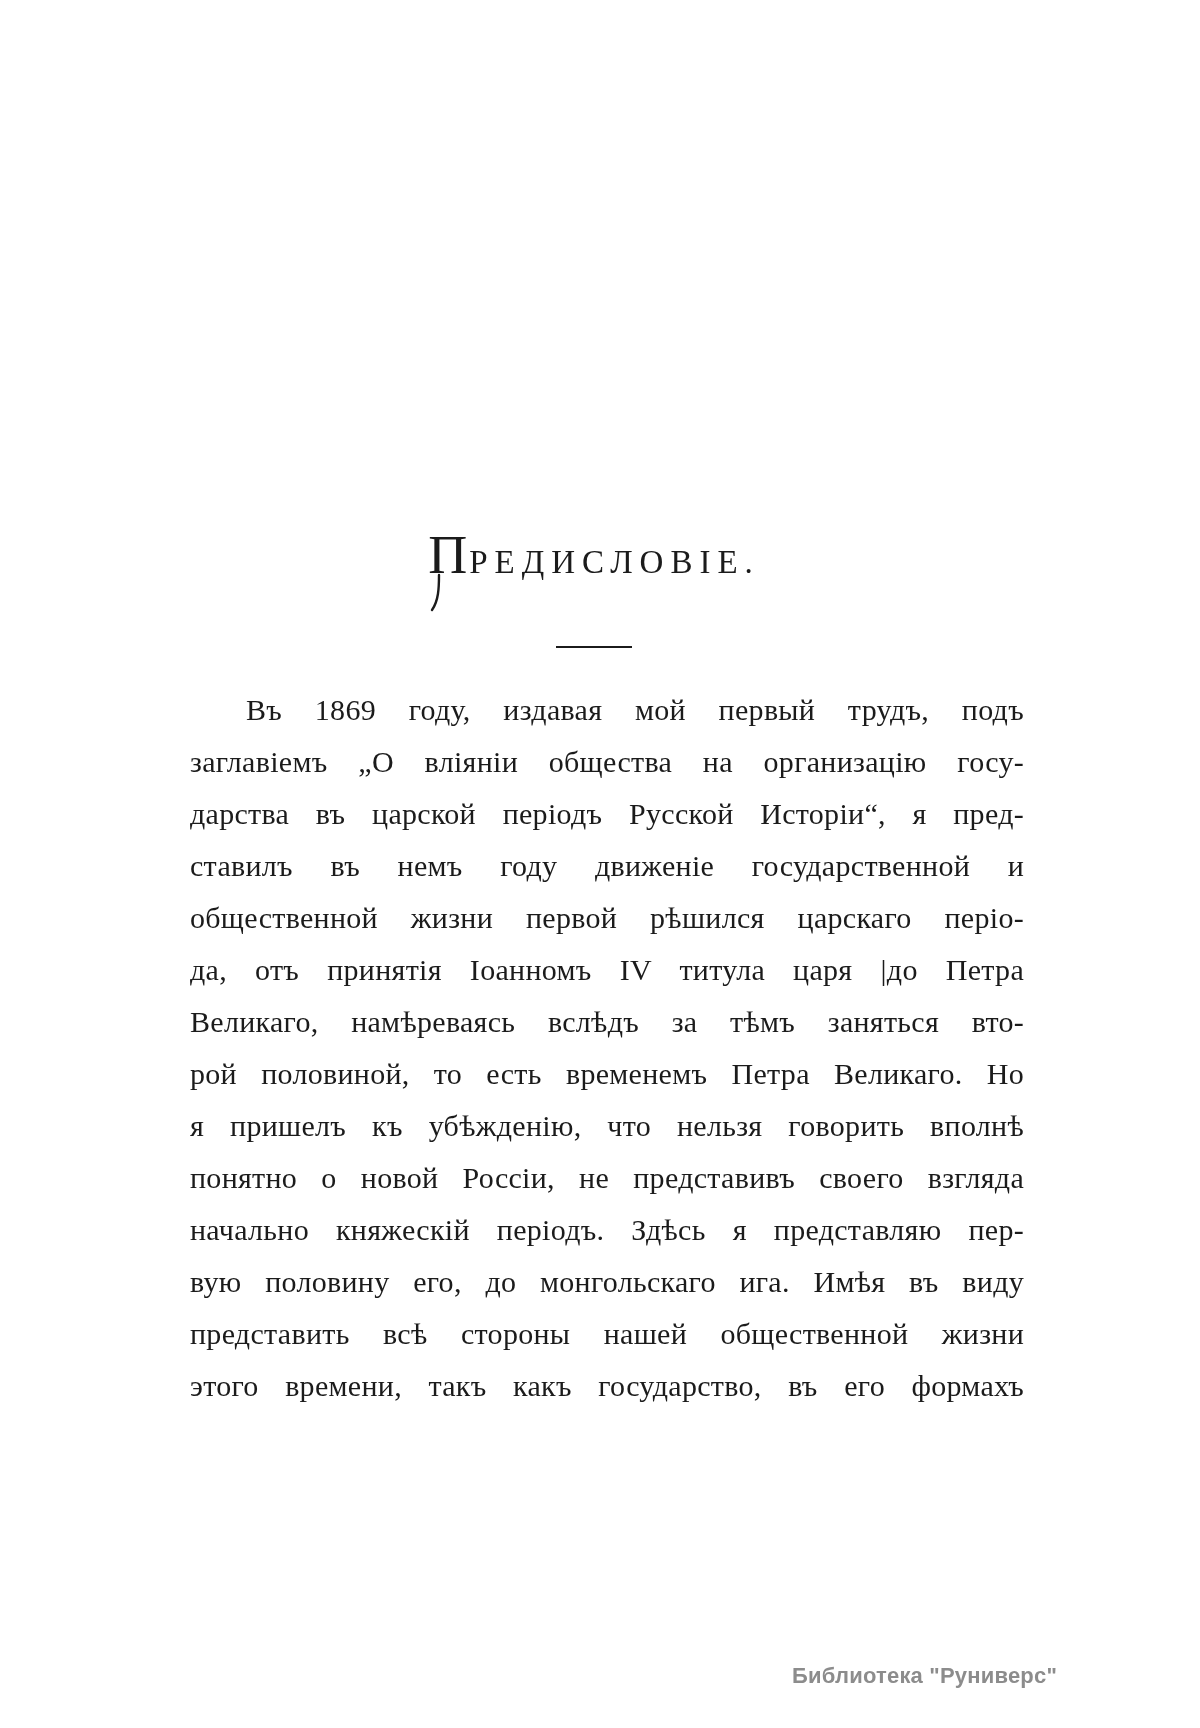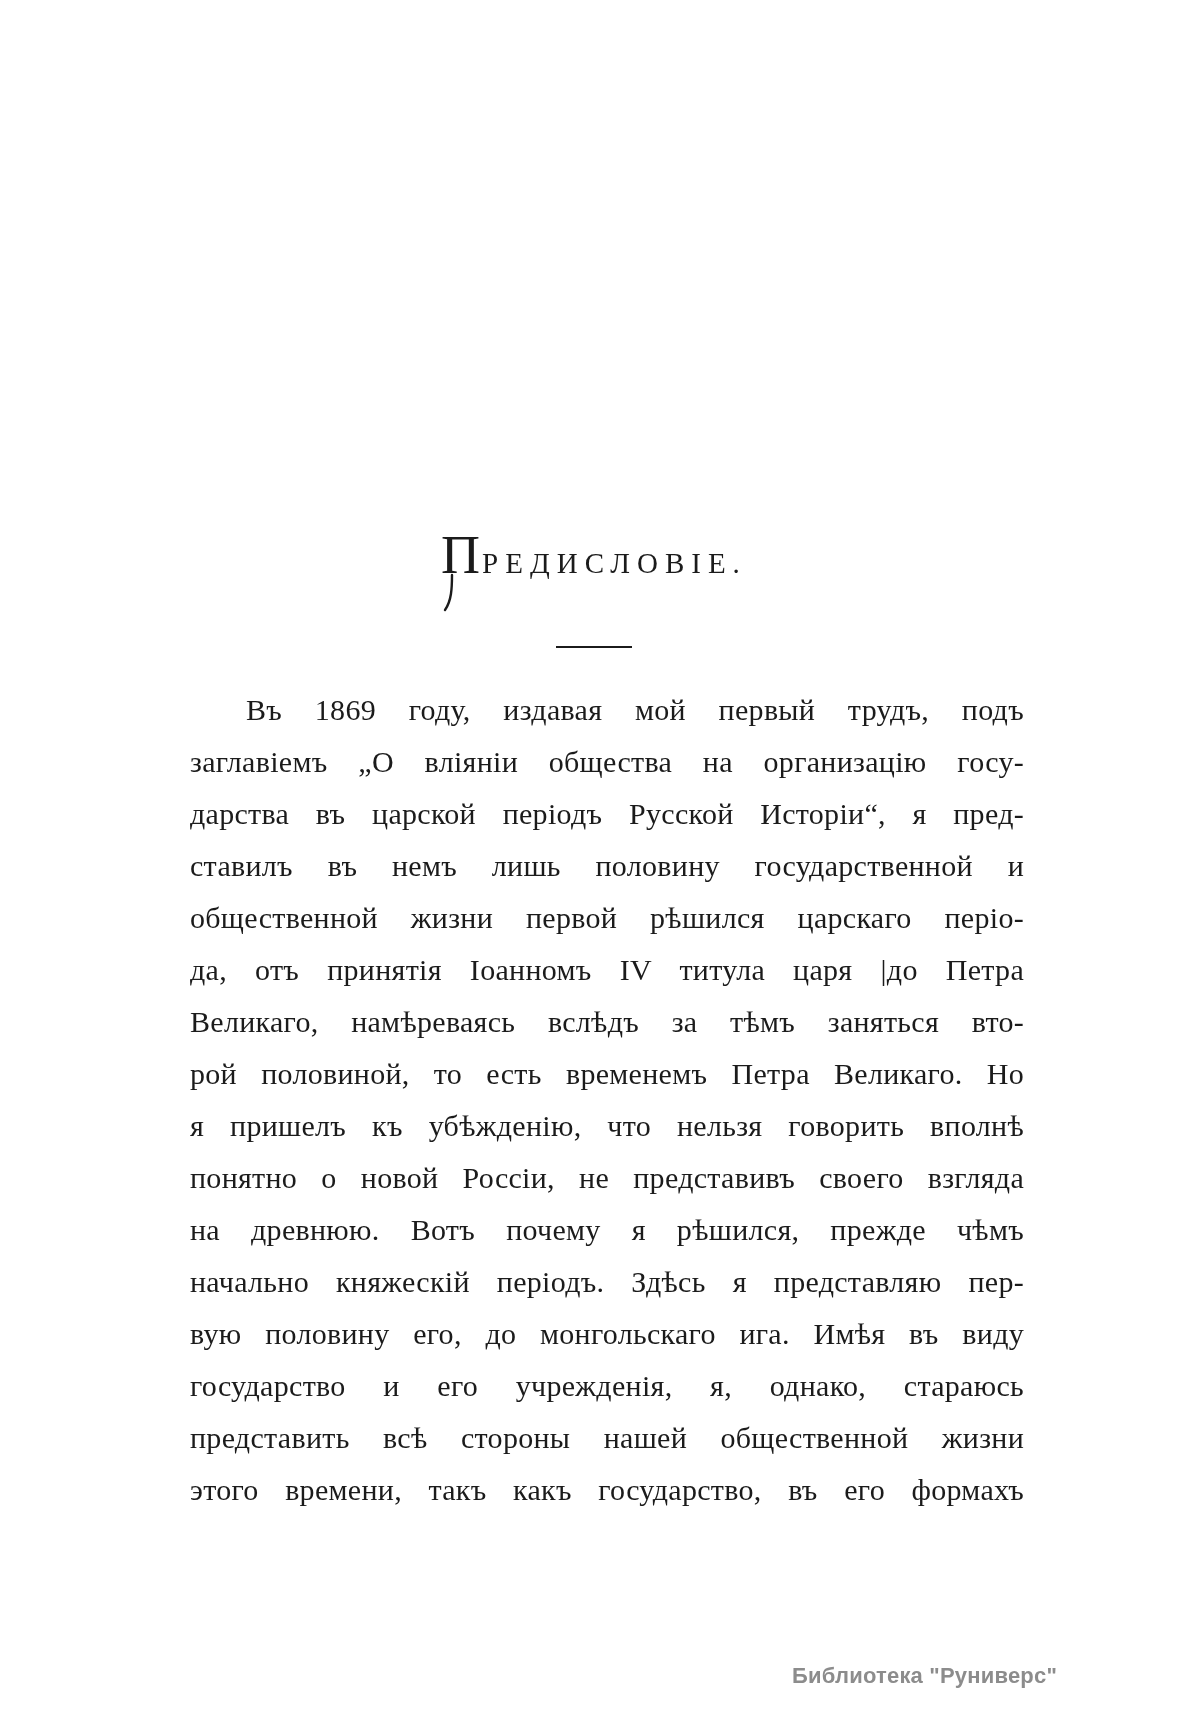"РЕДИСЛОВІЕ." .title-rest { font-size: 29px -> 33px }
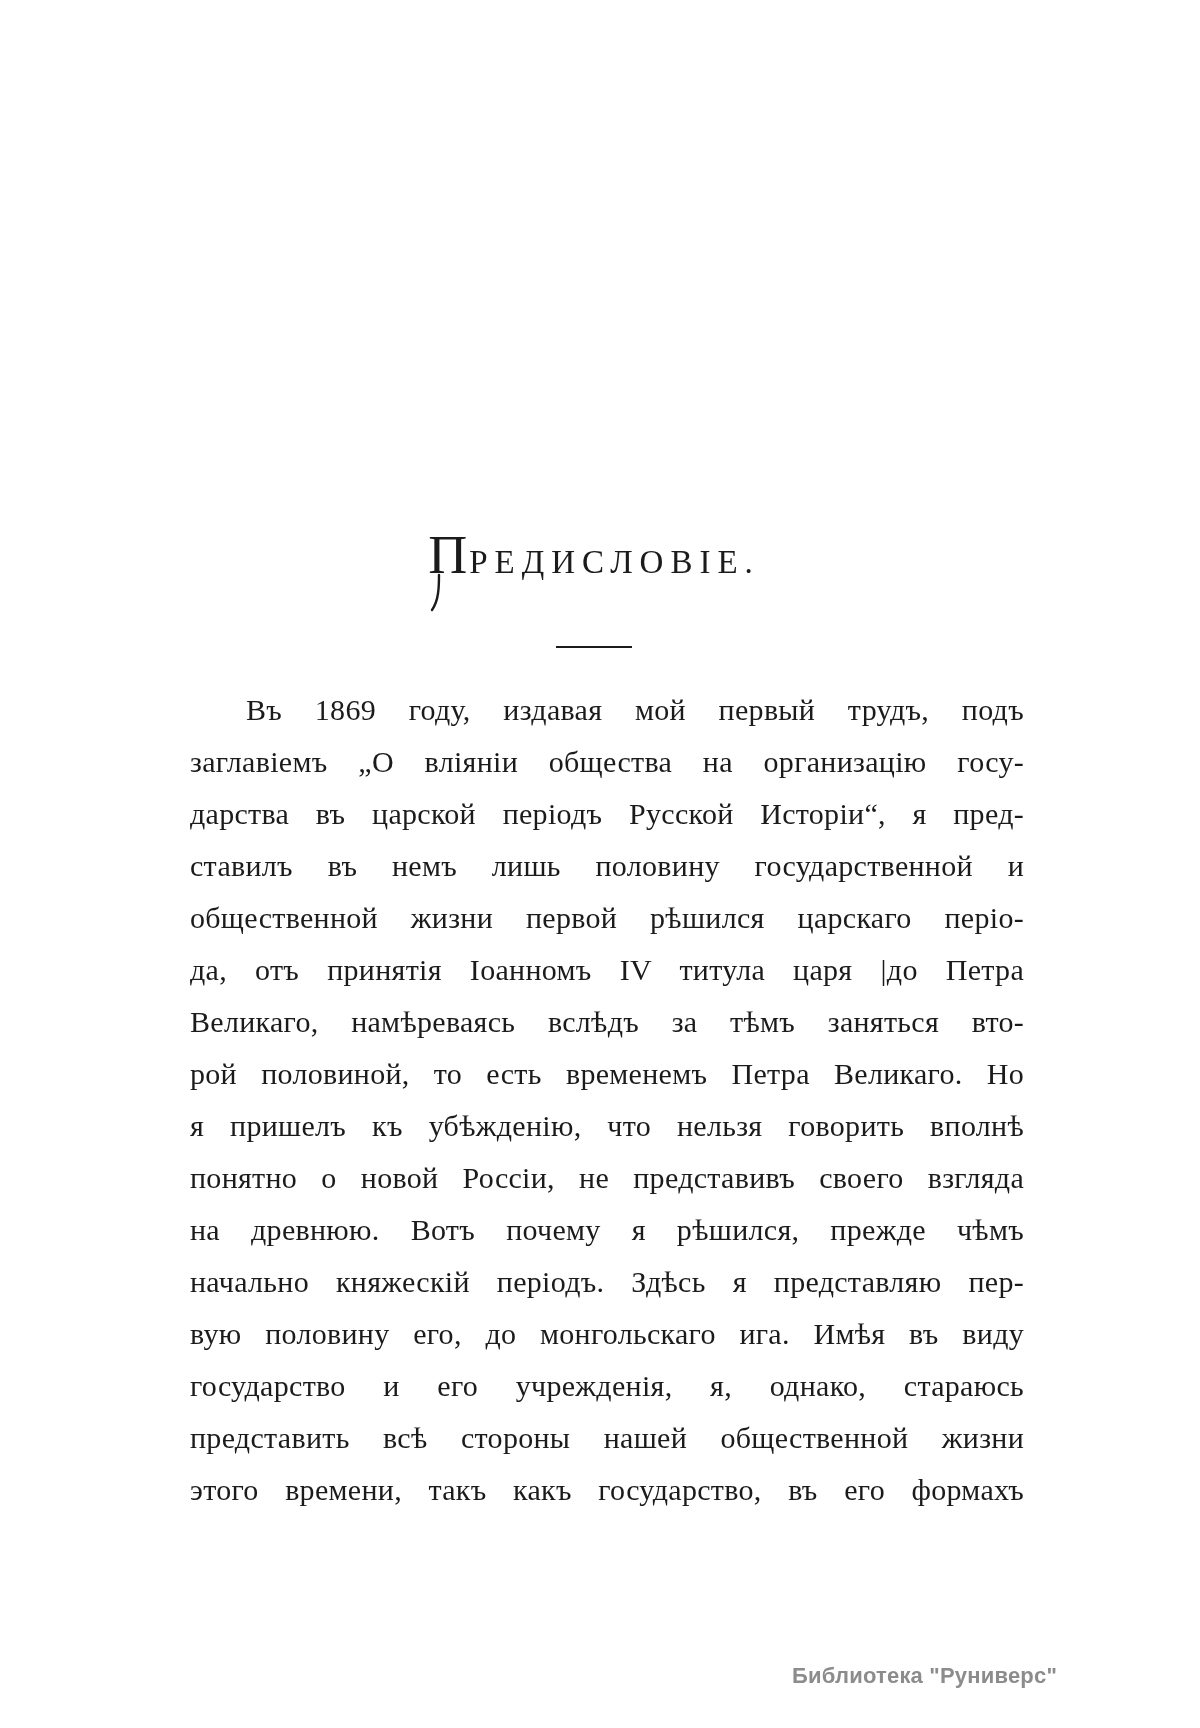"ставилъ въ немъ лишь половину" div.text-line { text: лишь половину -> году движеніе }
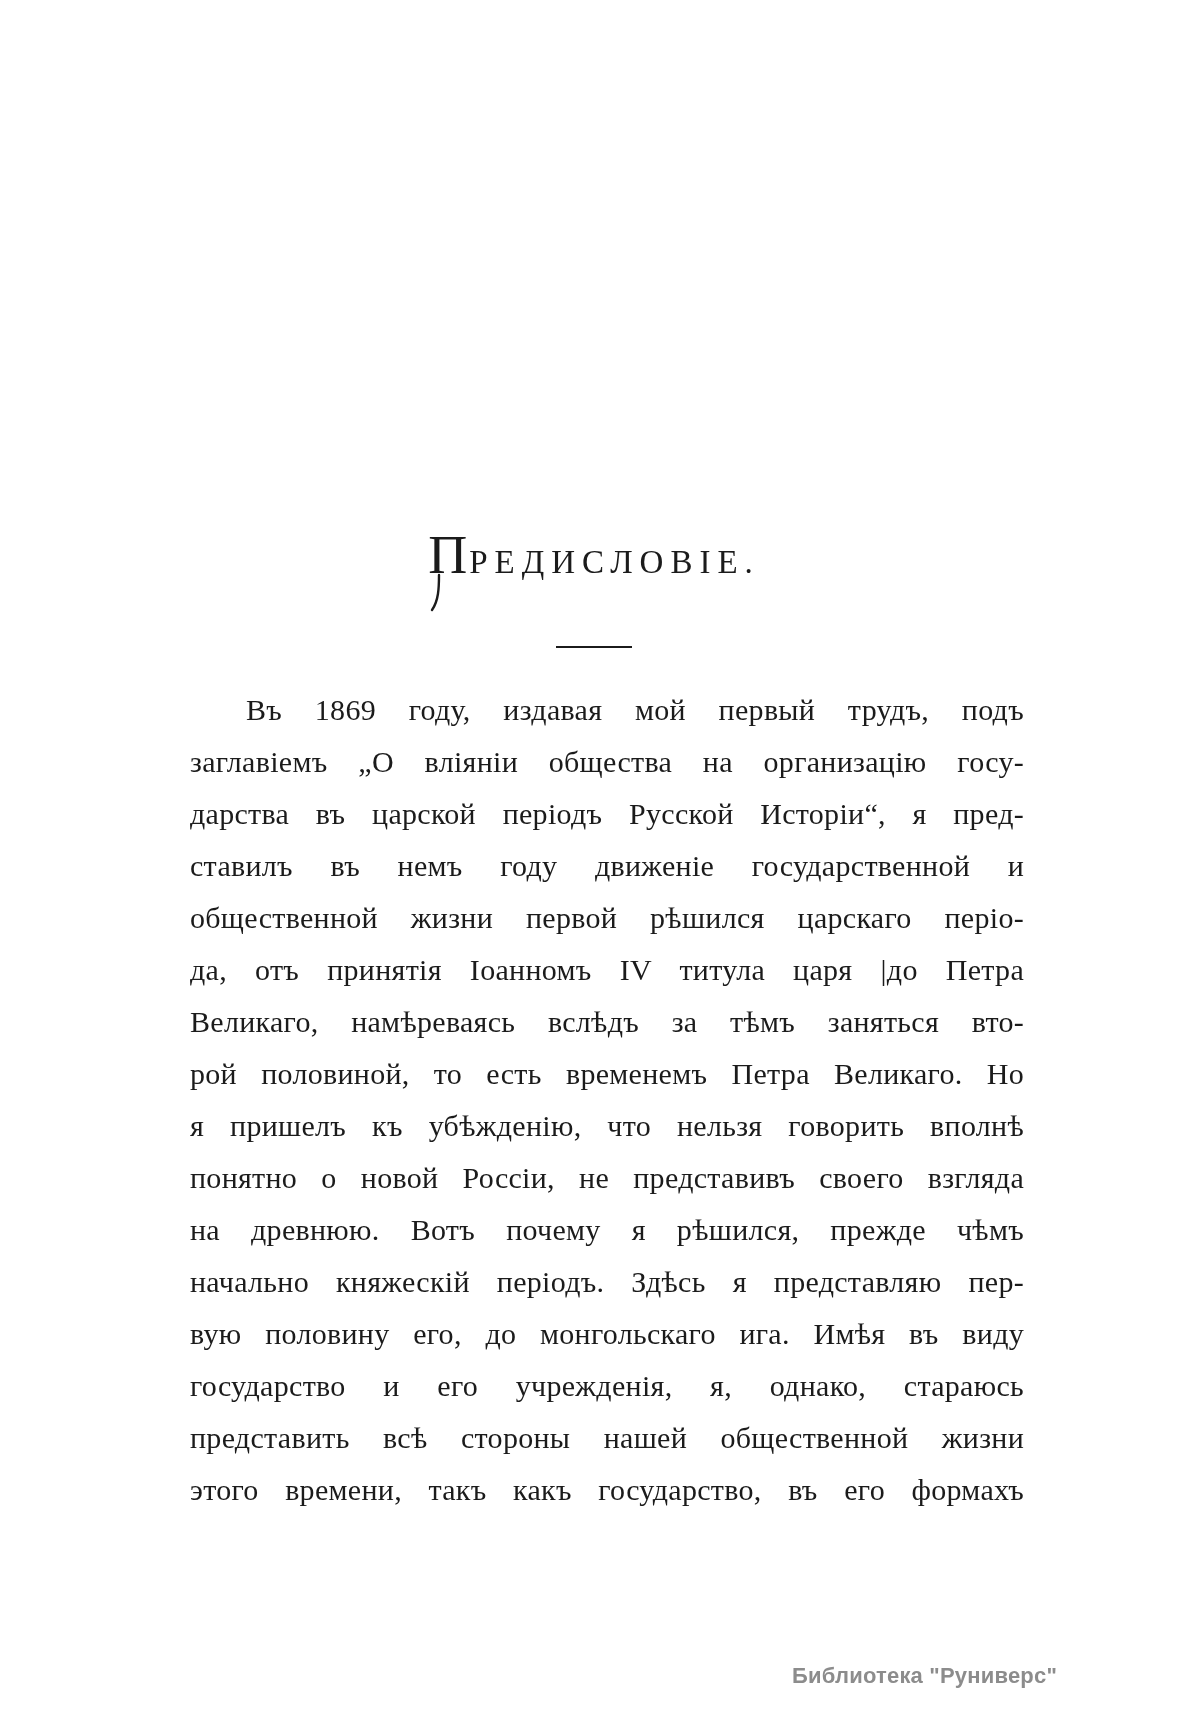"на древнюю. Вотъ почему я" div.text-line { html: <div>на древнюю. Вотъ почему я рѣшился, прежде чѣмъ</div> -> none }
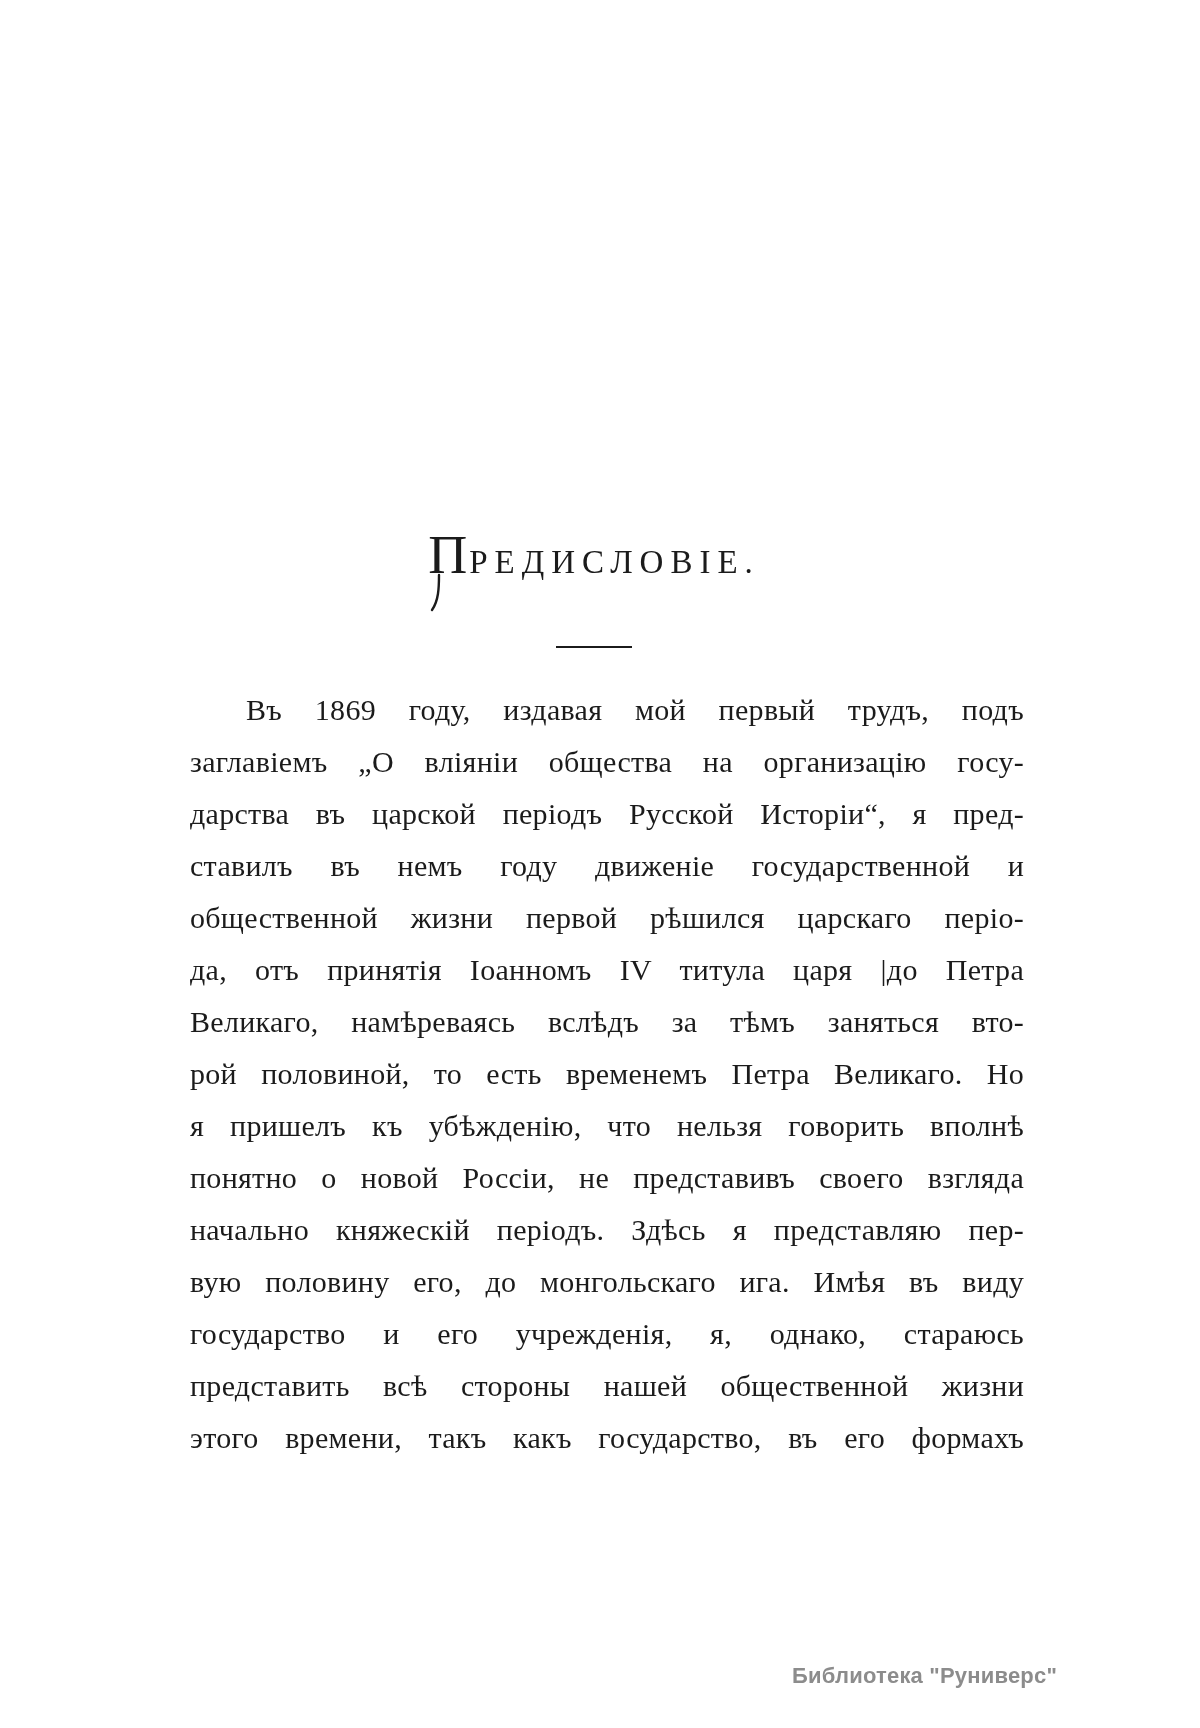"государство и его учрежденія, я," div.text-line { html: <div>государство и его учрежденія, я, однако, стараюсь</div> -> none }
